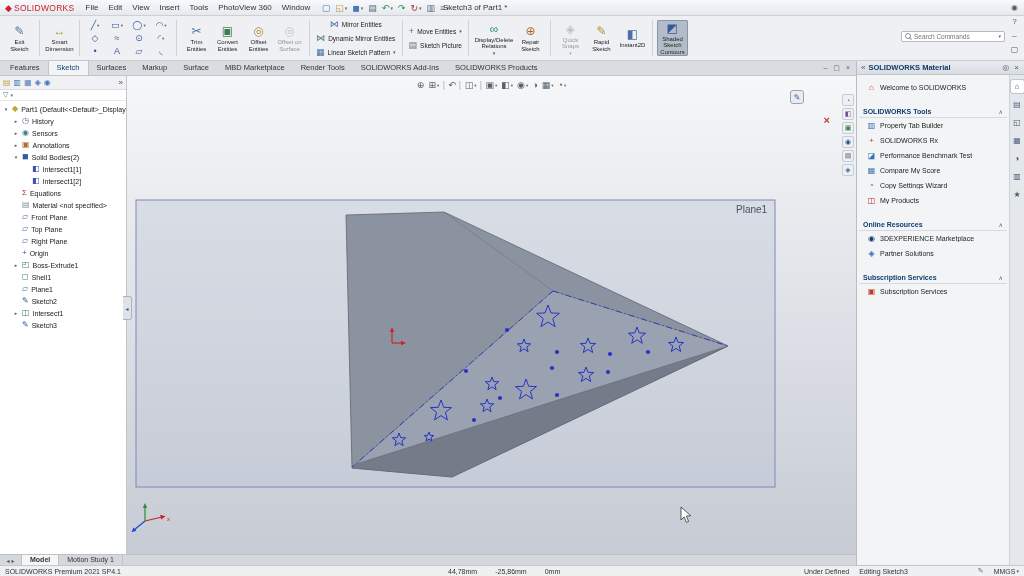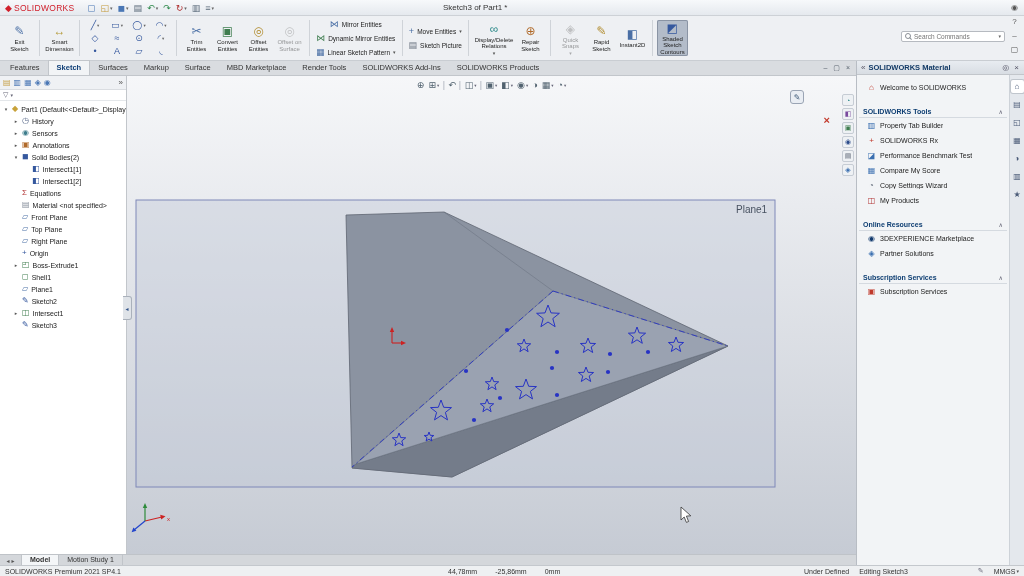"File" div { html: none -> <div> <div>File</div> <div>Edit</div> <div>View</div> <div>Insert</div> <div>Tools</div> <div>PhotoView 360</div> <div>Window</div> </div> }
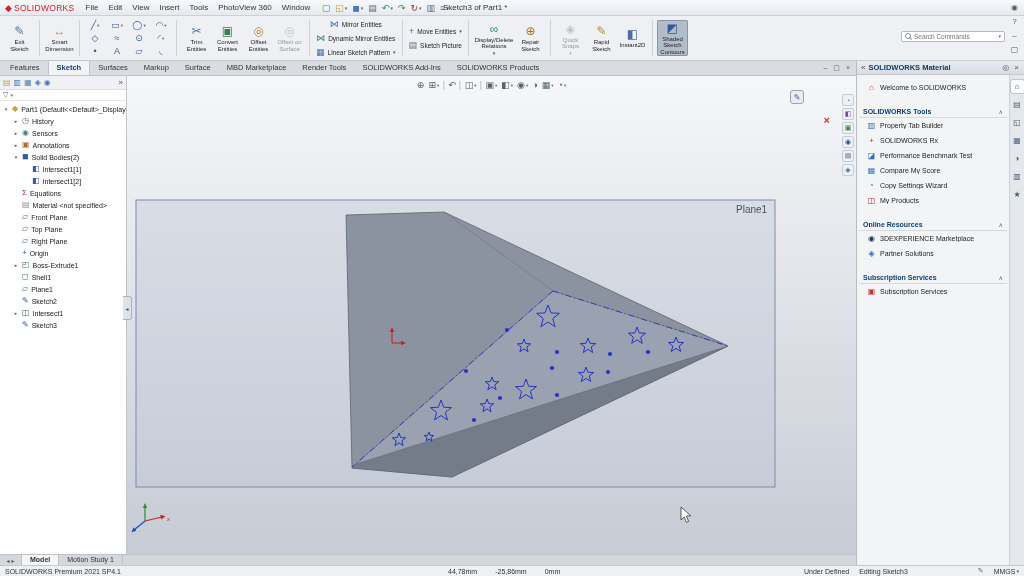"Sketch" .tab.active { font-weight: bold -> normal }
